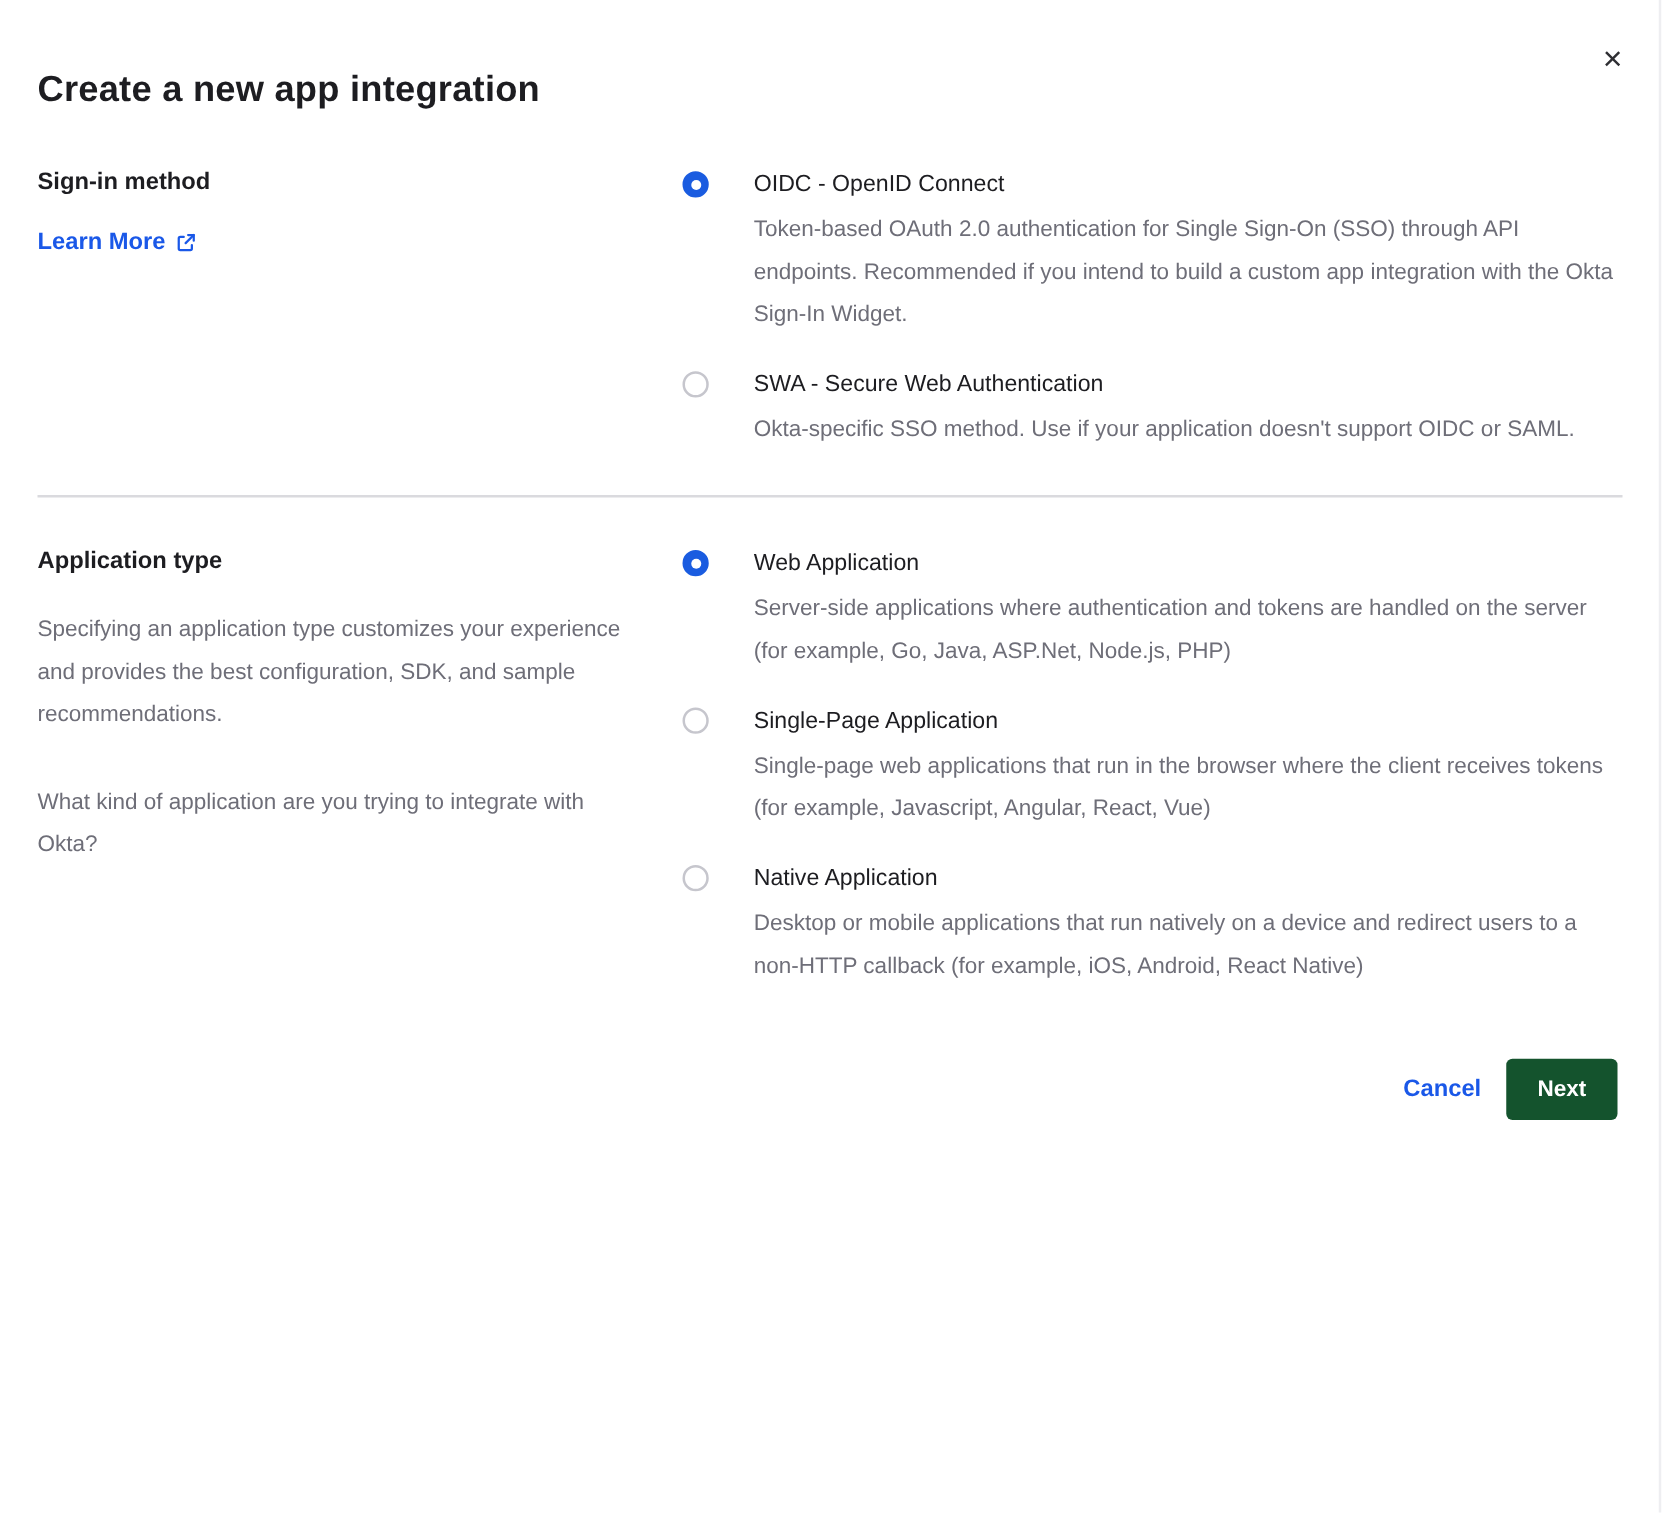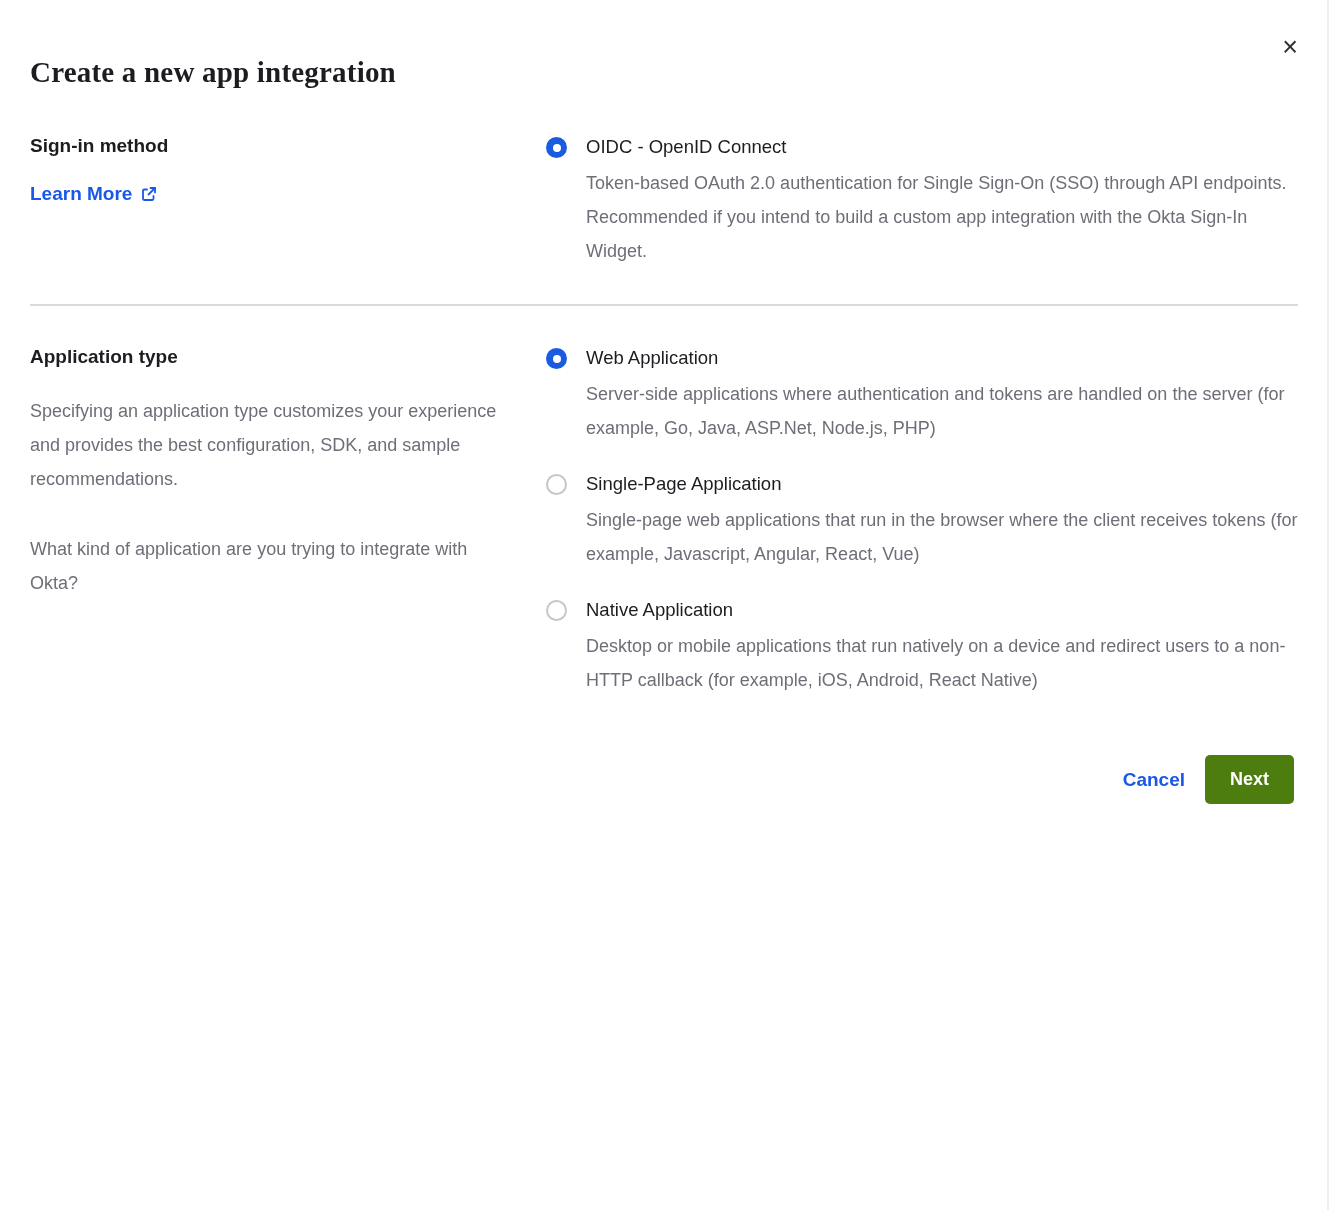"Create a new app integration" h1.dialog-title { font-family: Liberation Serif, serif -> none }
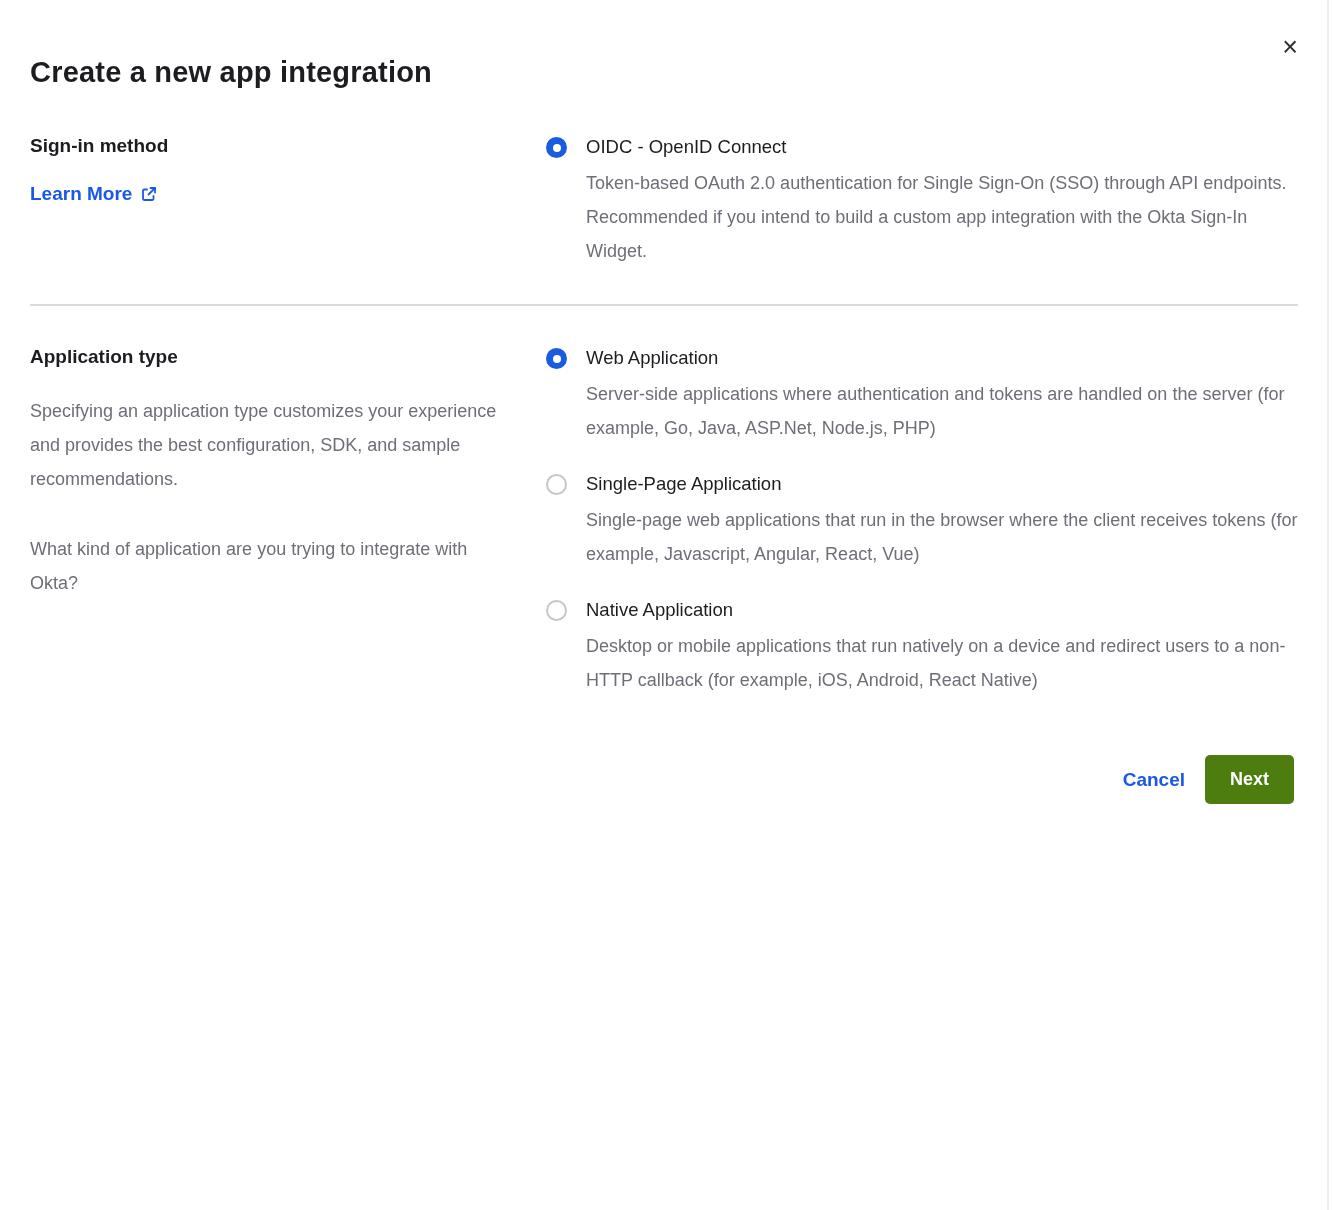"OIDC - OpenID Connect" .option { gap: 19px -> 36px }
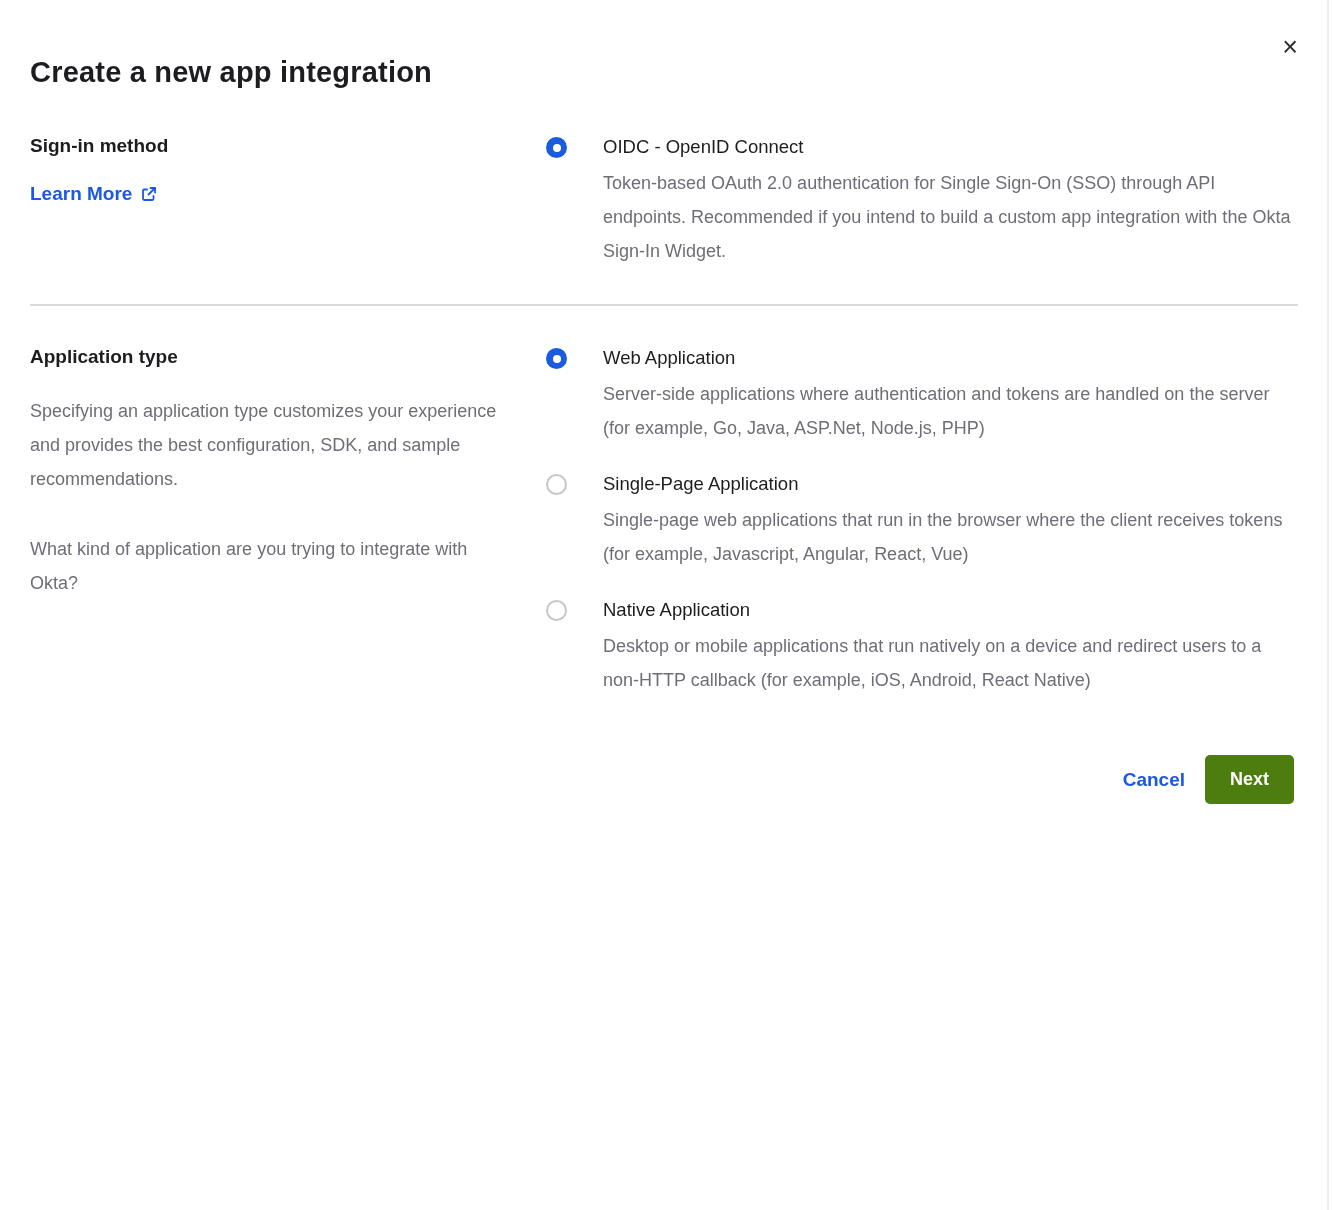"SWA - Secure Web Authentication" div.option { html: none -> <div> <span></span> <div> <div>SWA - Secure Web Authentication</div> <div>Okta-specific SSO method. Use if your application doesn't support OIDC or SAML.</div> </div> </div> }
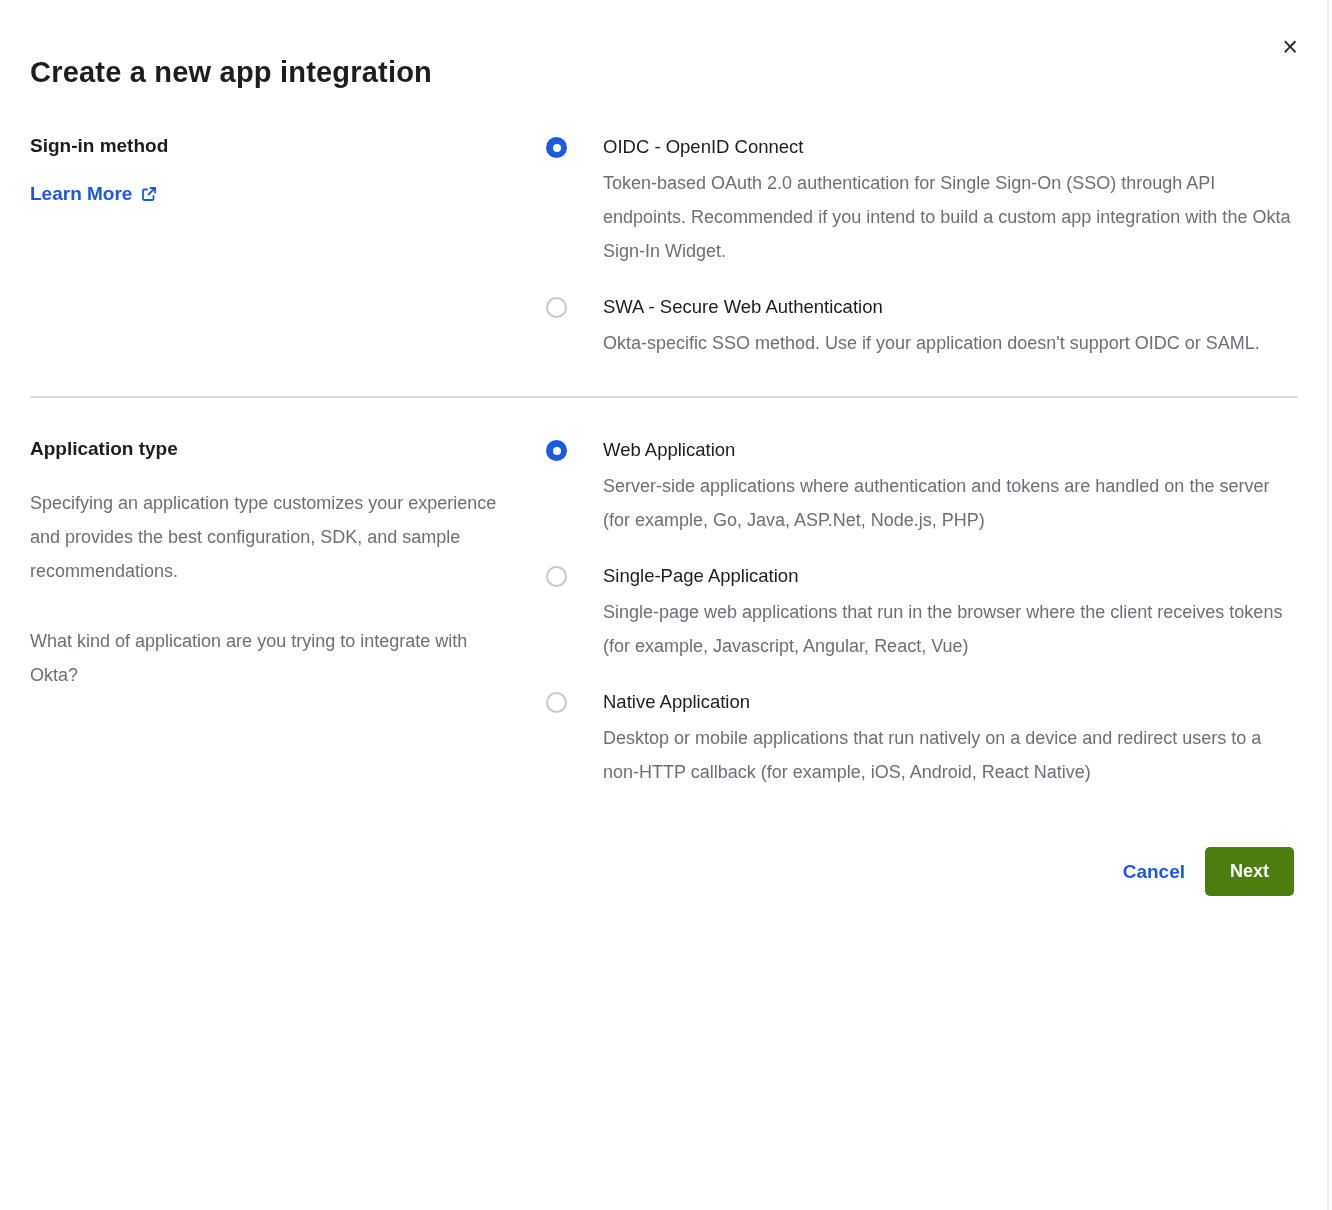"Next" .next-btn { background: #4d7c0f -> #14532d }
